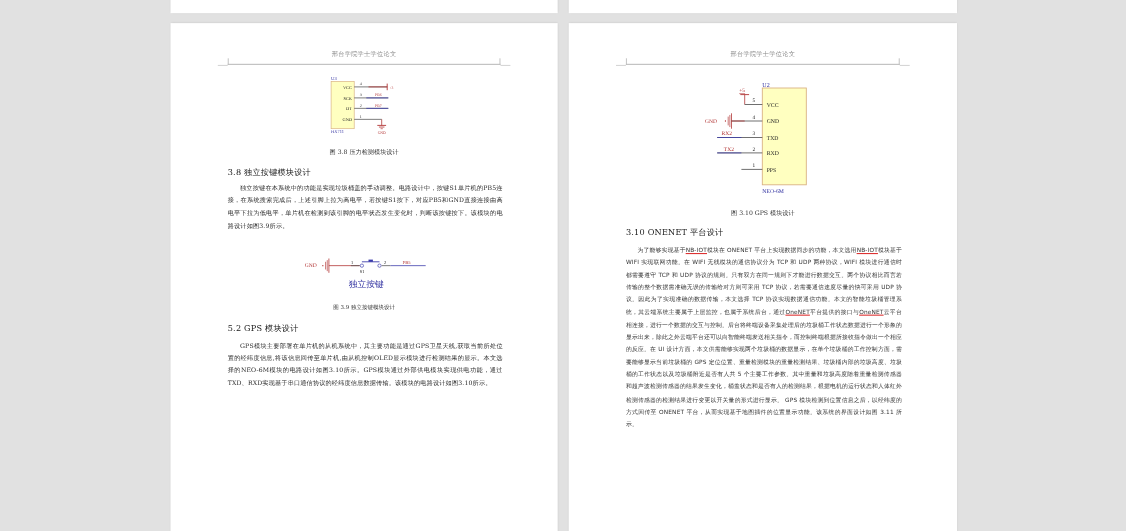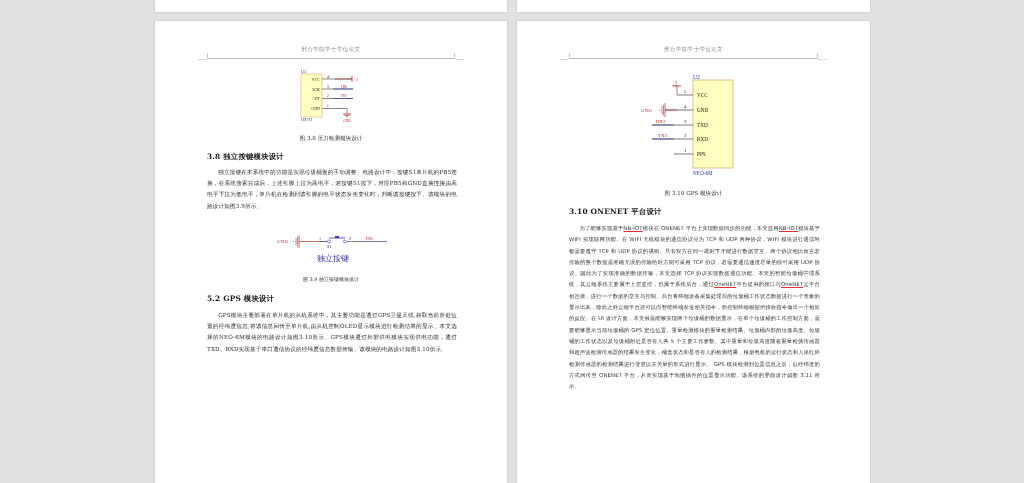"3.8 独立按键模块设计" .h2 { font-weight: bold -> normal }
